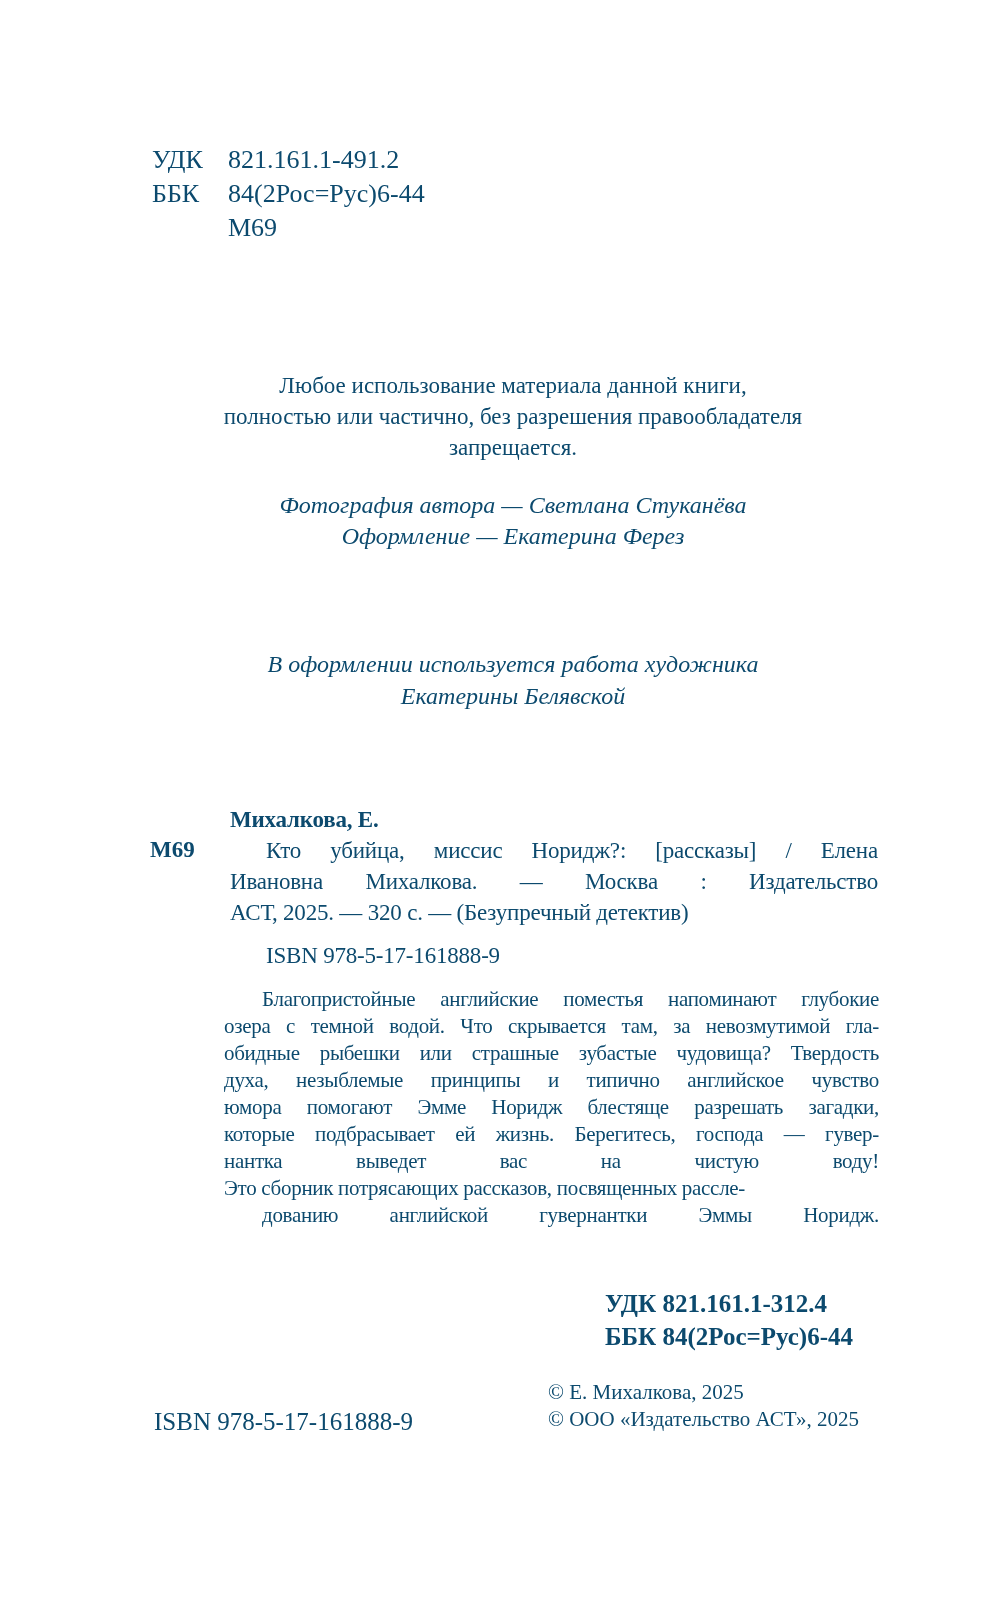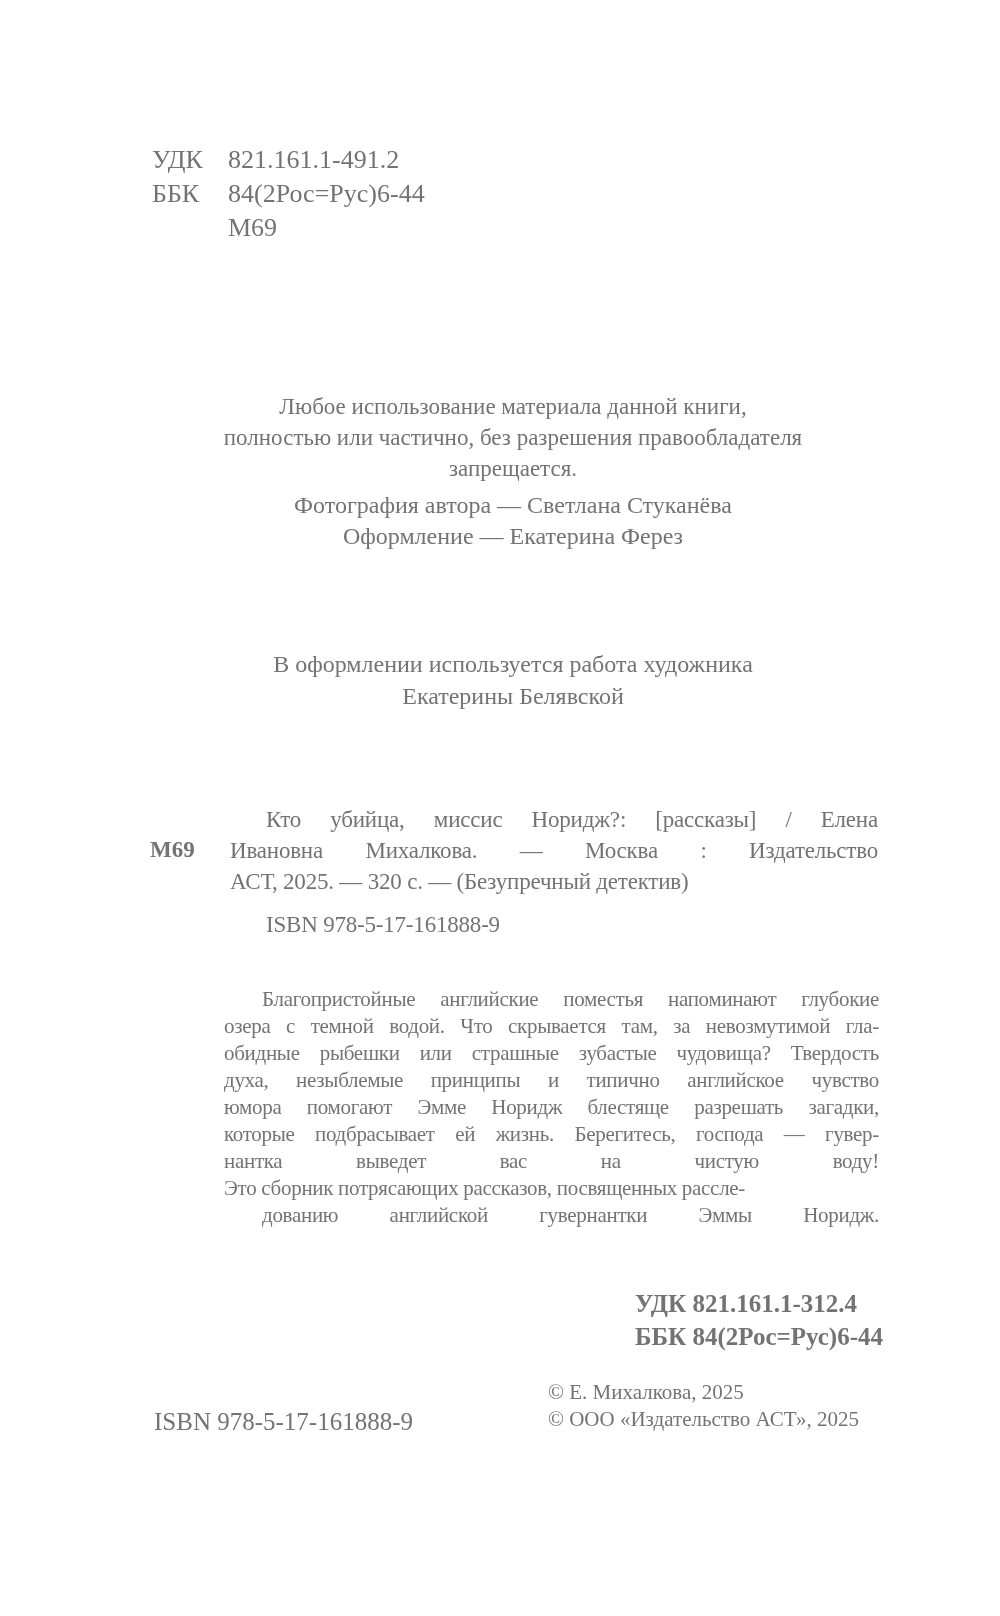"УДК" .page { color: #737373 -> #0c4a6e }
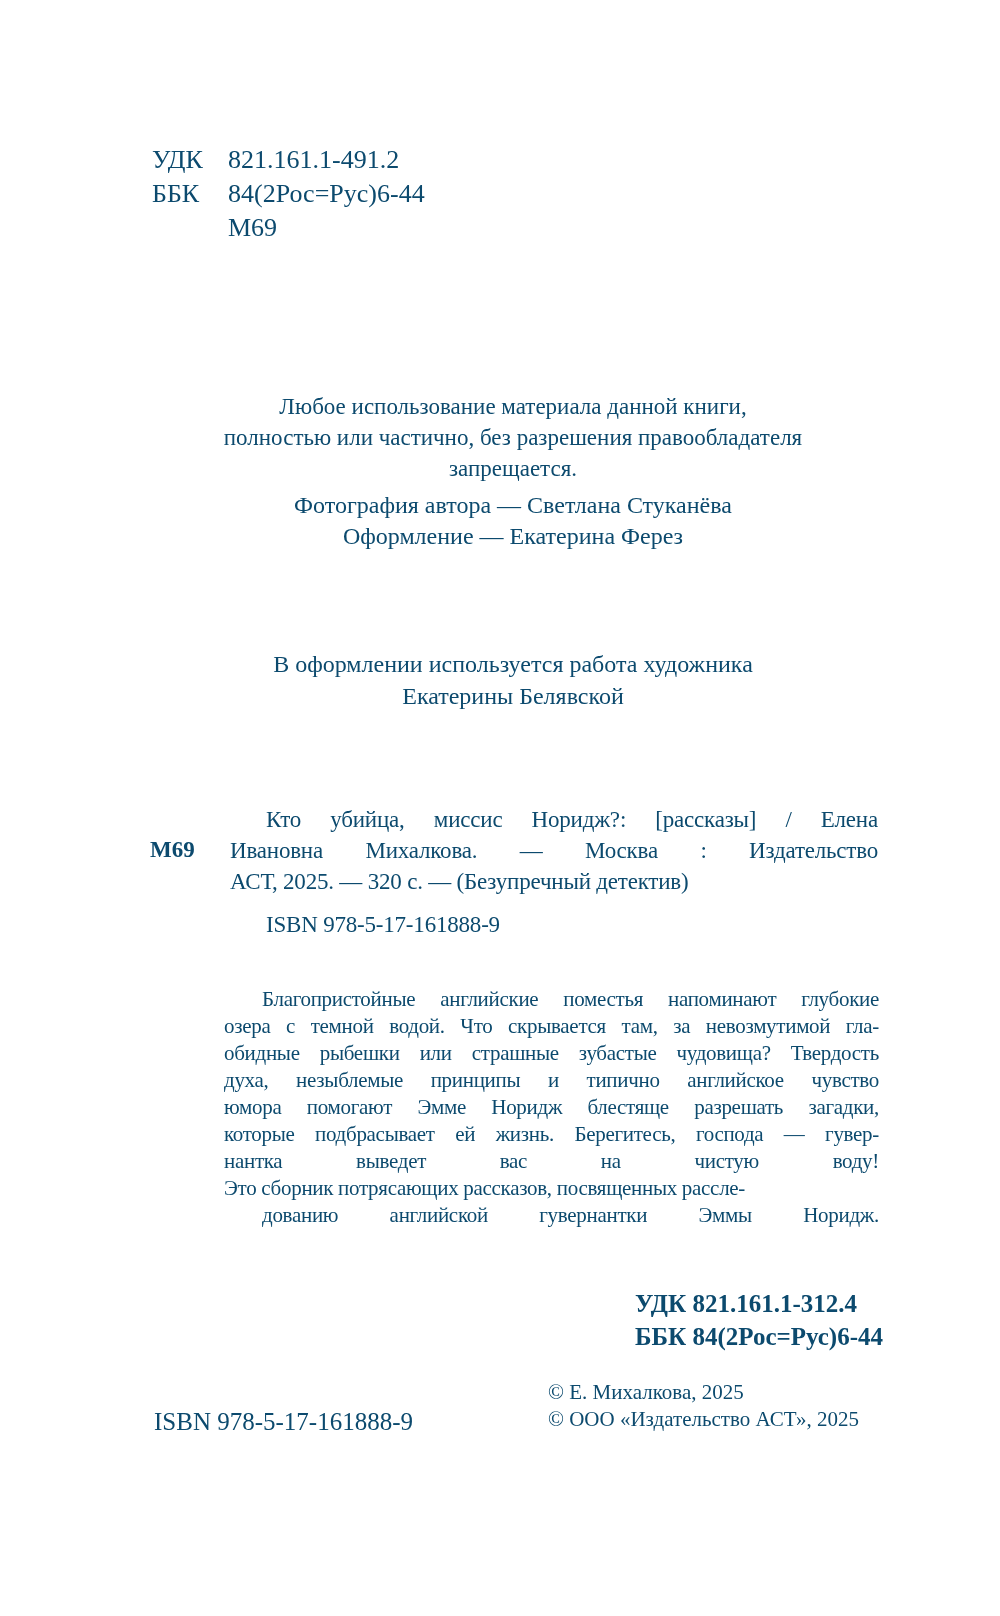"Любое использование материала данной" .legal { margin-top: 21px -> none }
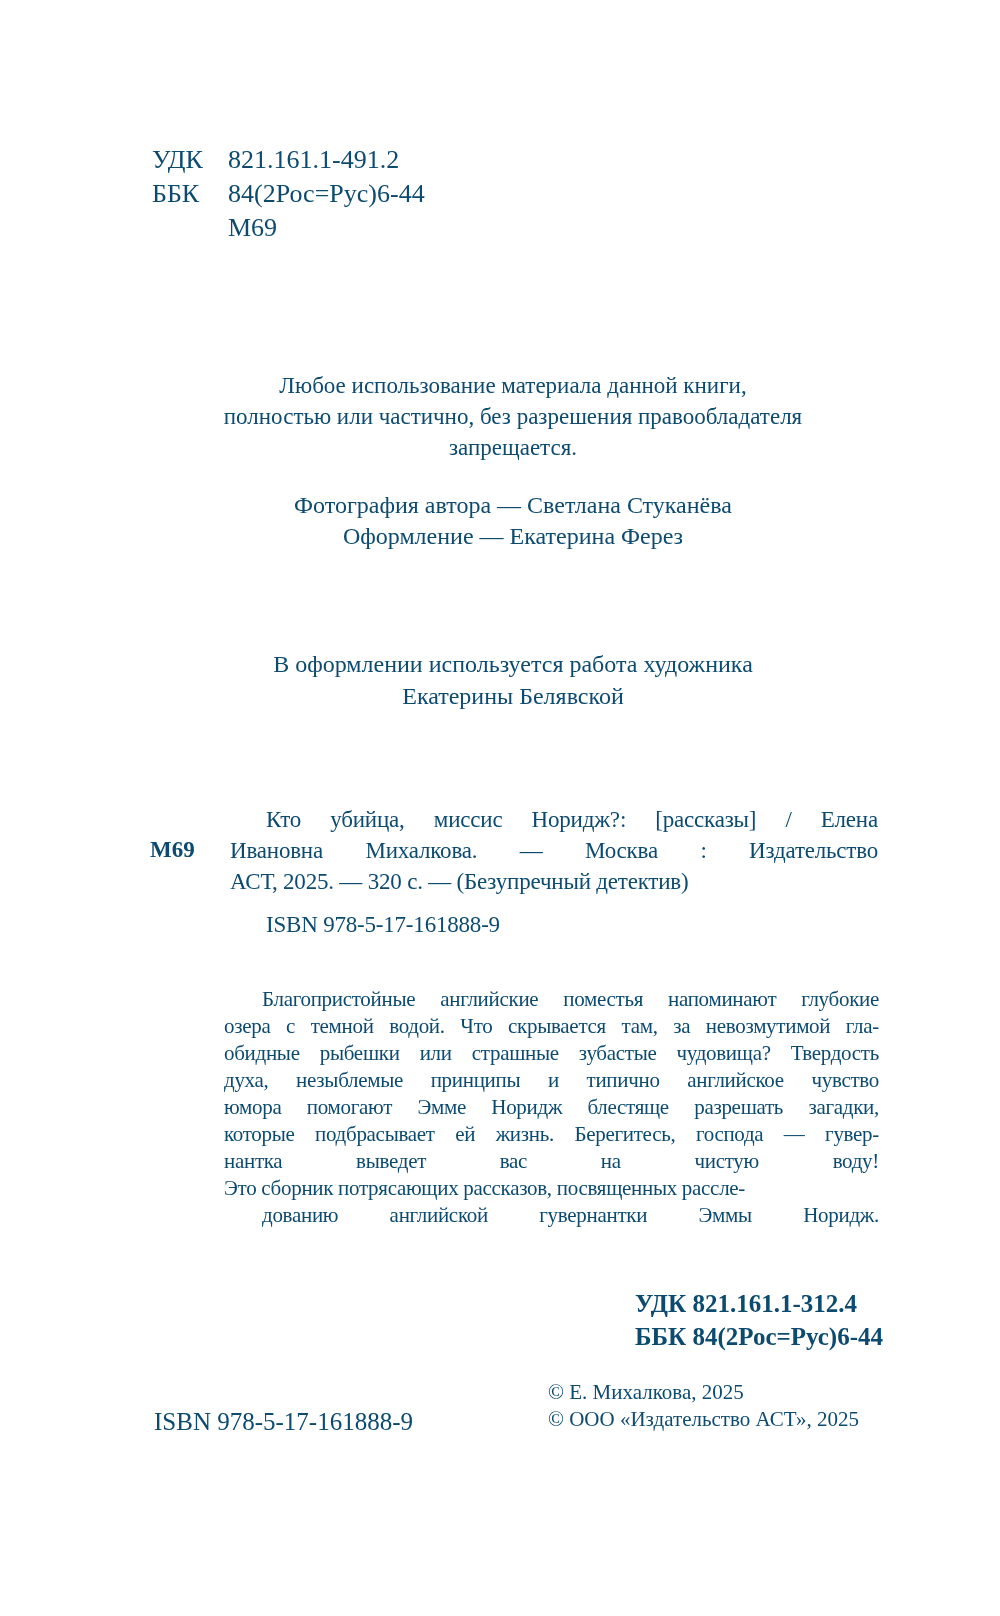"Фотография автора — Светлана Стуканёва" .credit { font-style: none -> italic }
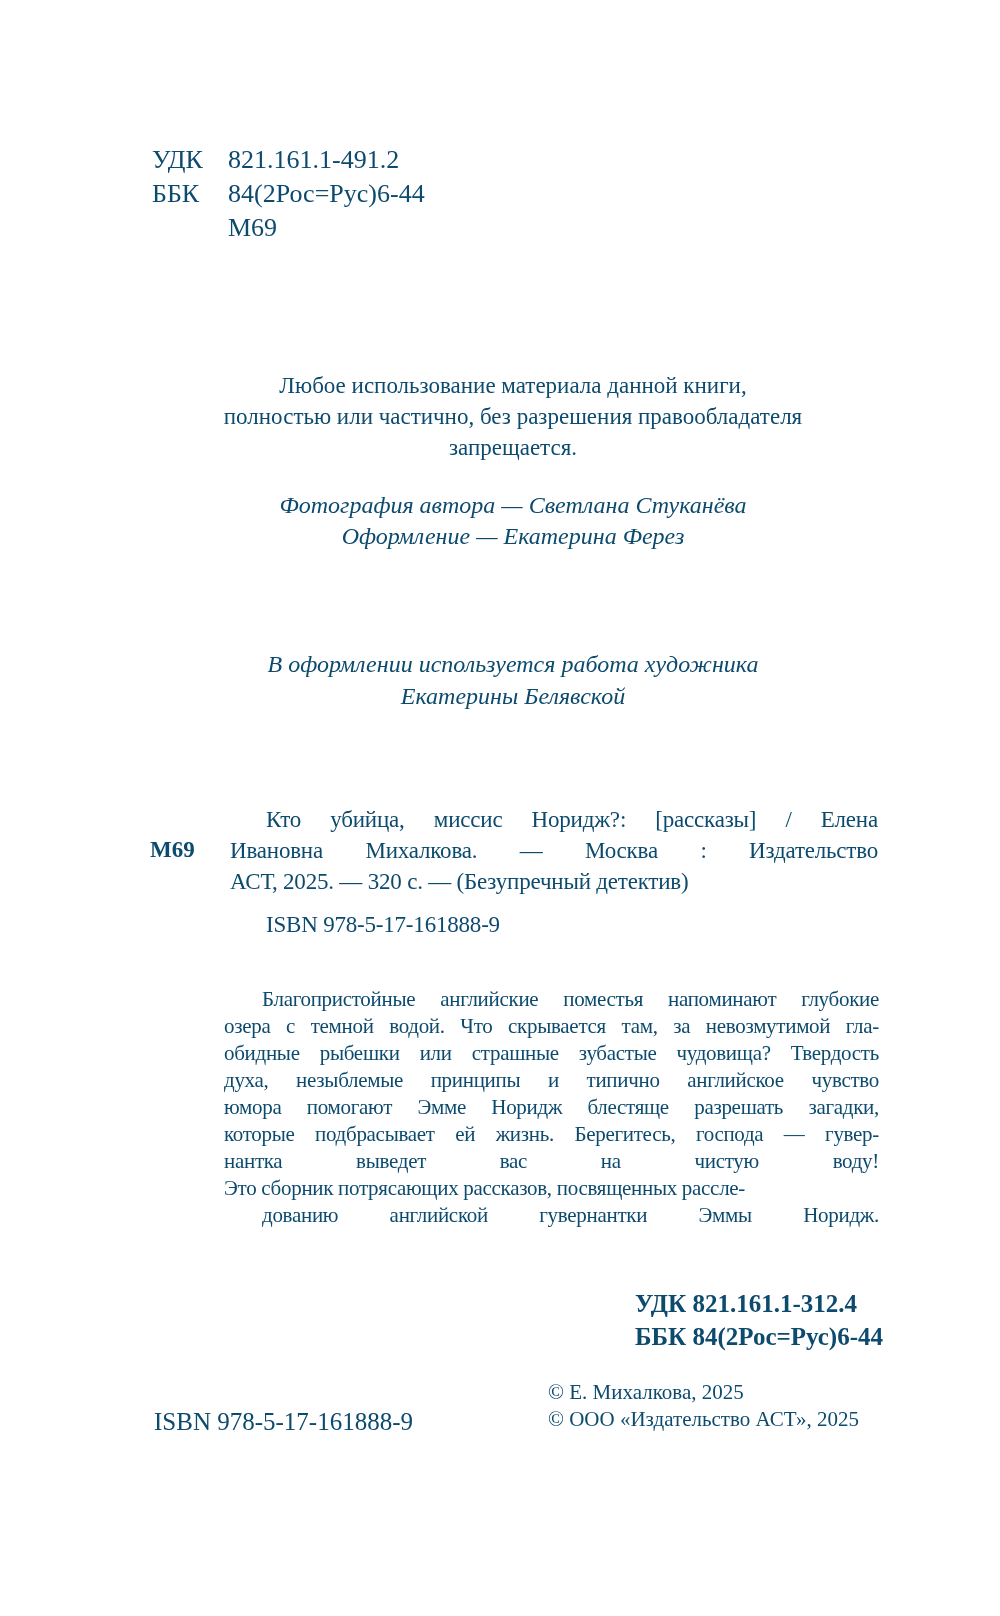"Михалкова, Е." div.bib-author { html: none -> <div>Михалкова, Е.</div> }
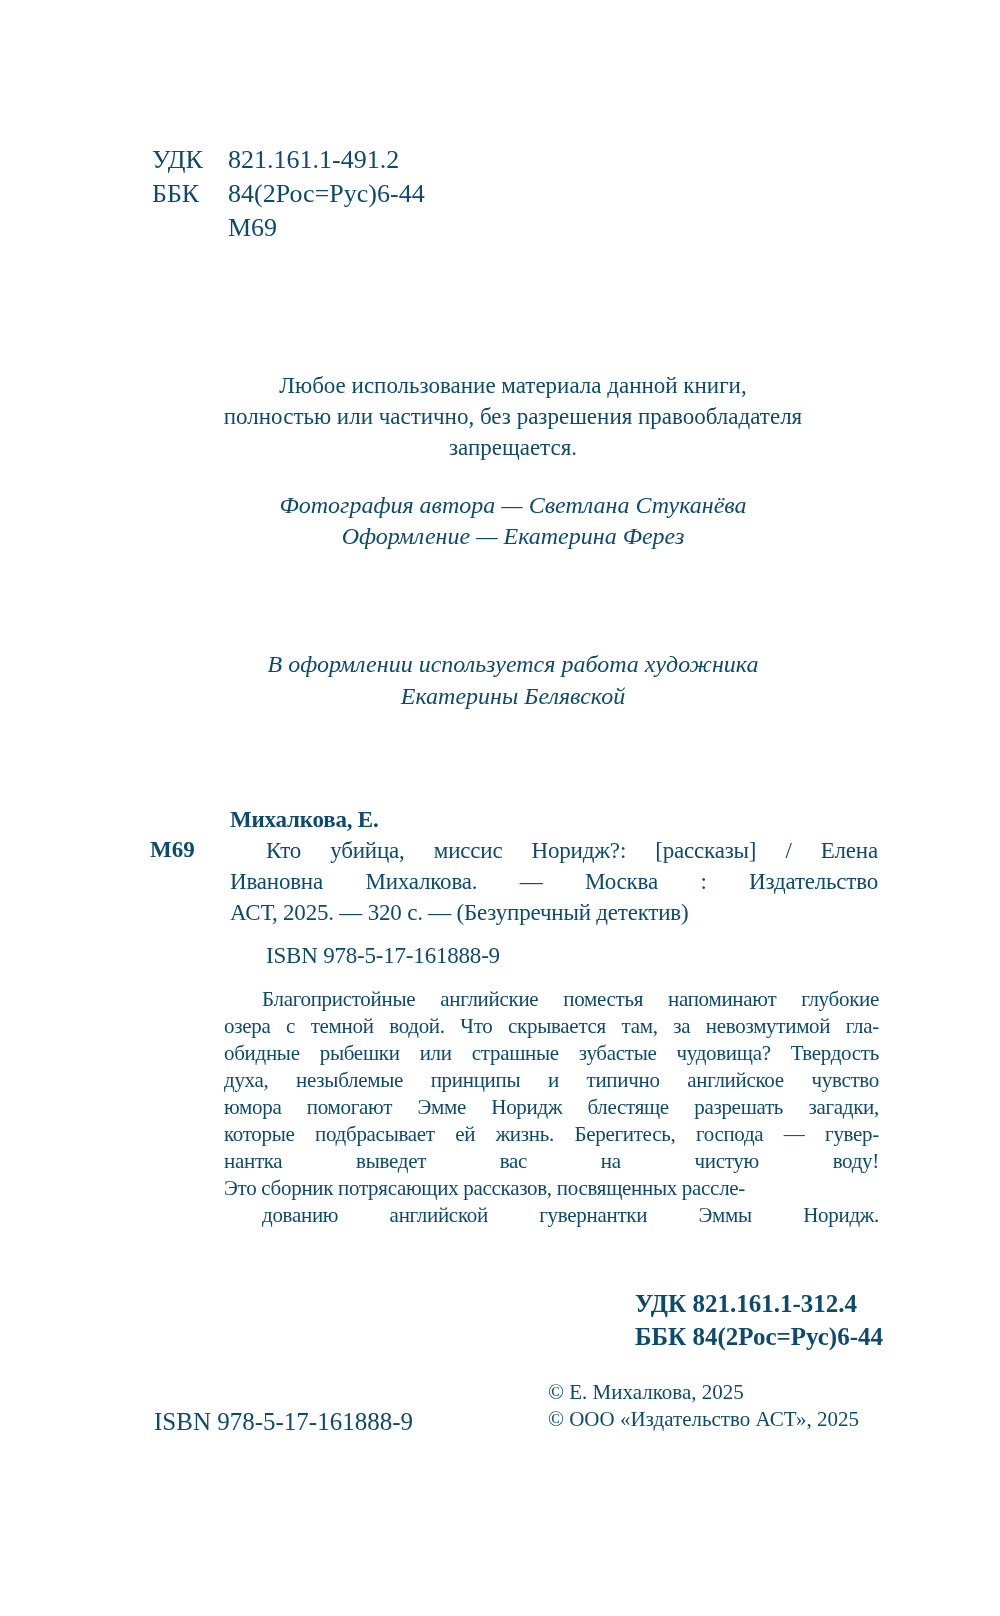"УДК 821.161.1-312.4" .bottom-codes { left: 635px -> 605px }
